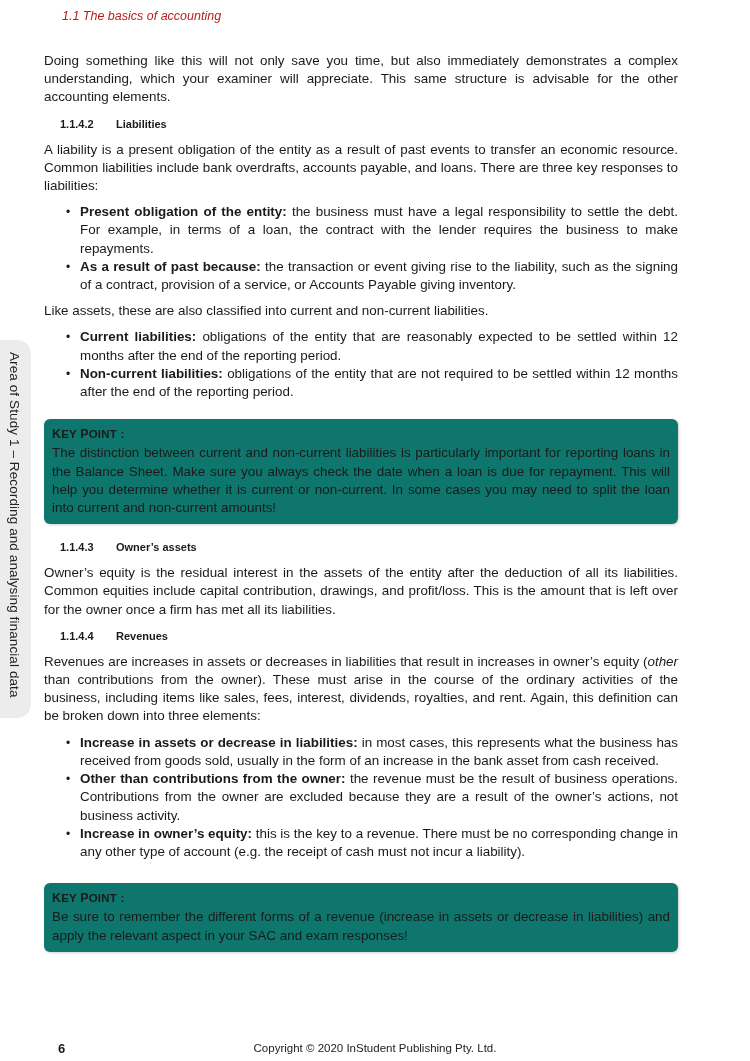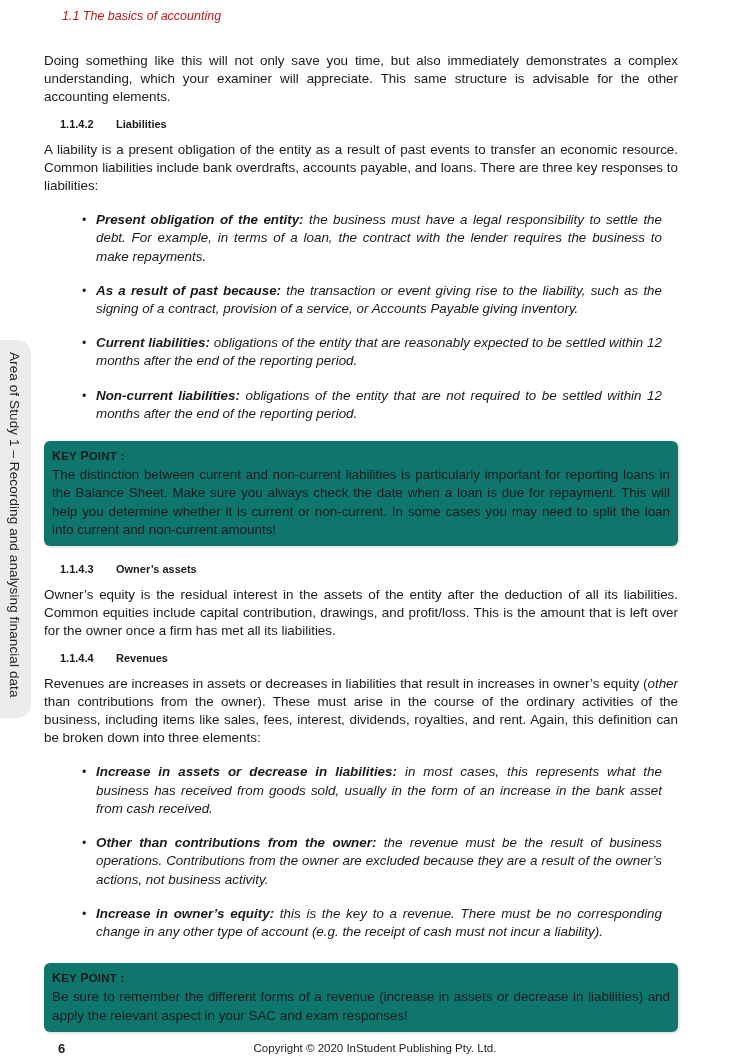"Present obligation of the entity:" ul li { font-style: italic -> none; margin: 16px -> 0 }
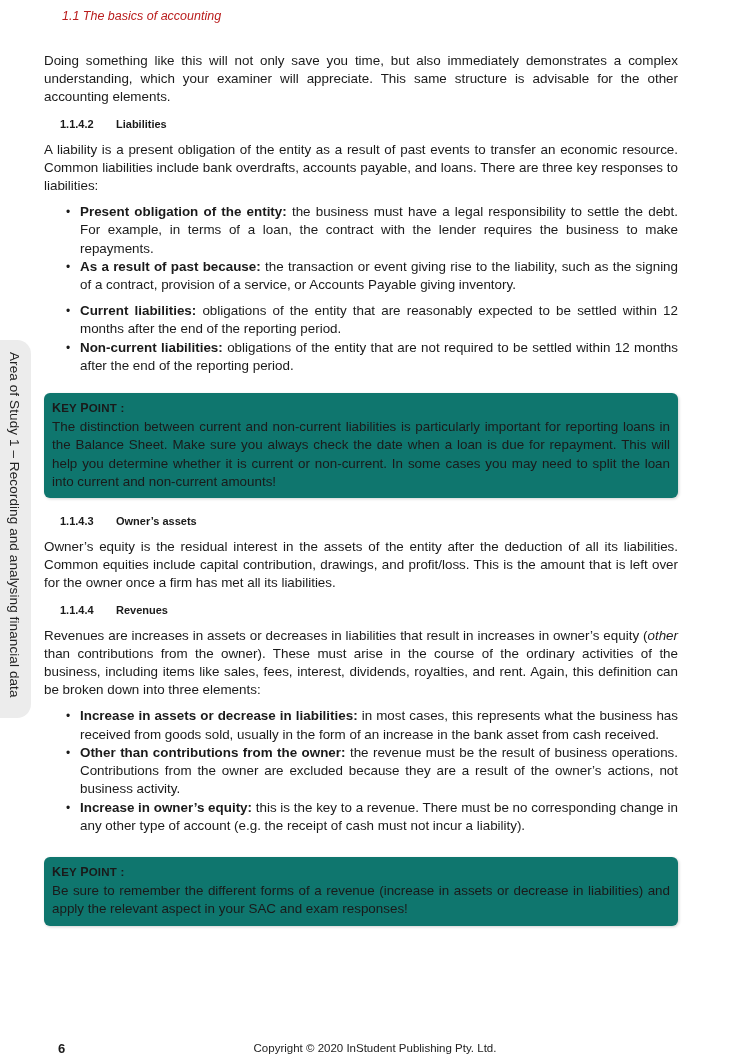"Like assets, these are also" p { html: none -> <p>Like assets, these are also classified into current and non-current liabilities.</p> }
